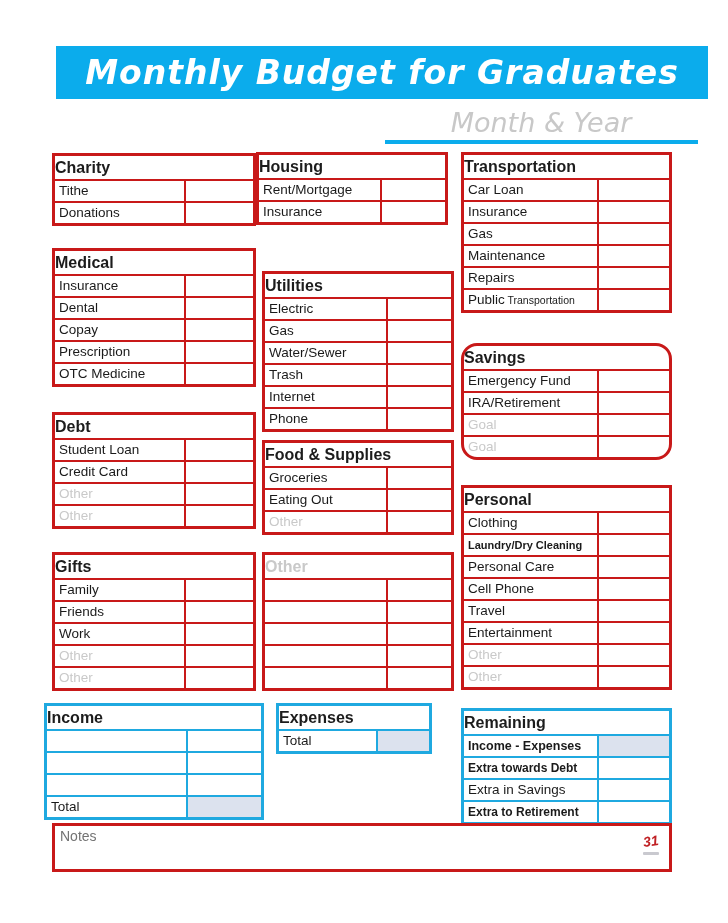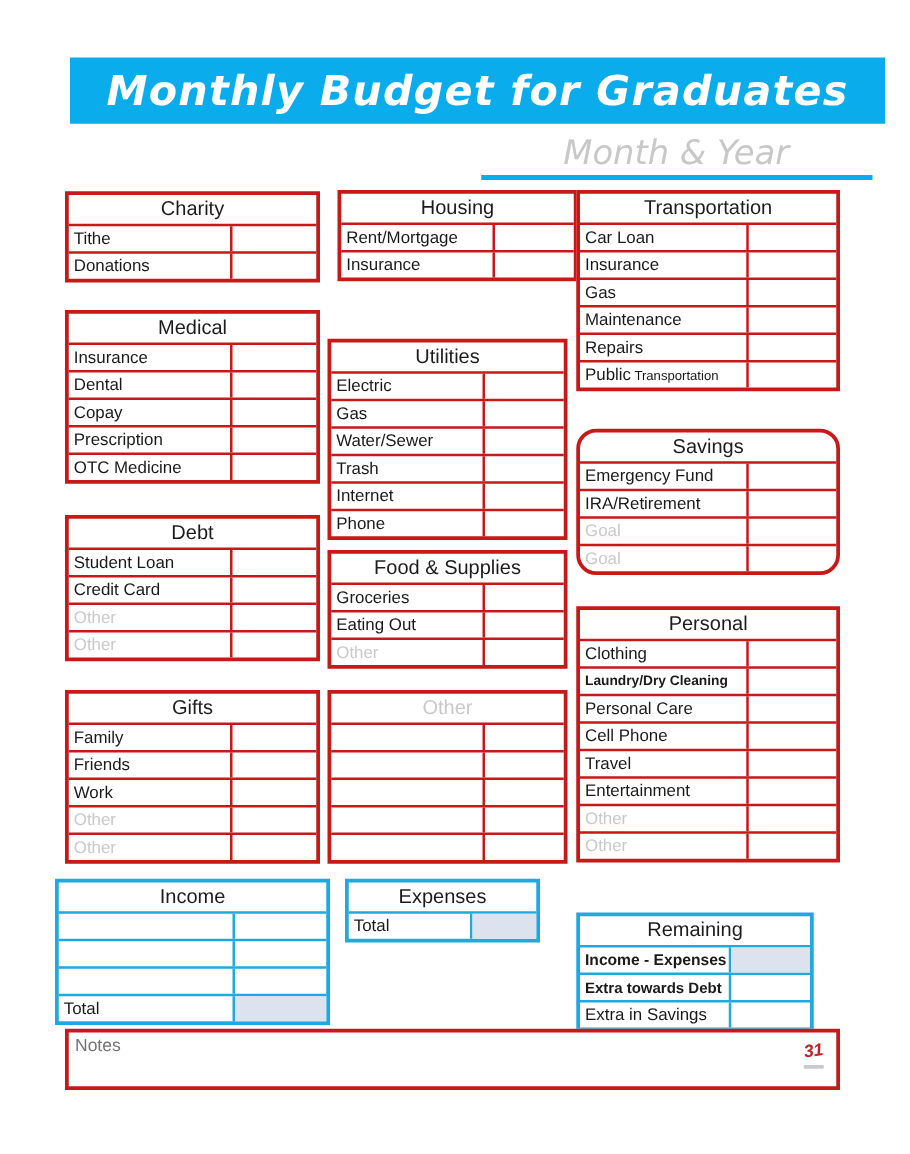"Charity" .thead { font-weight: normal -> bold; text-align: center -> left }
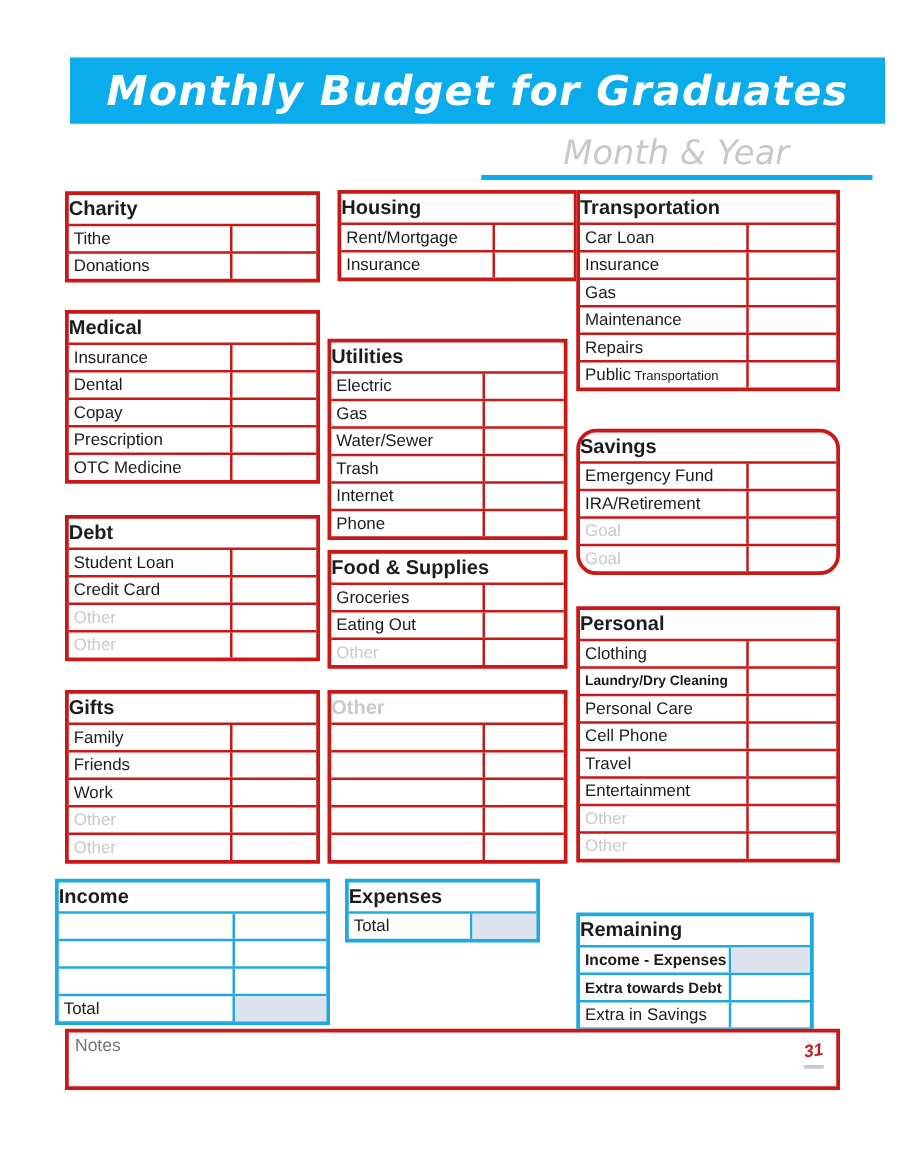"Housing" #t-housing { left: 270px -> 256px }
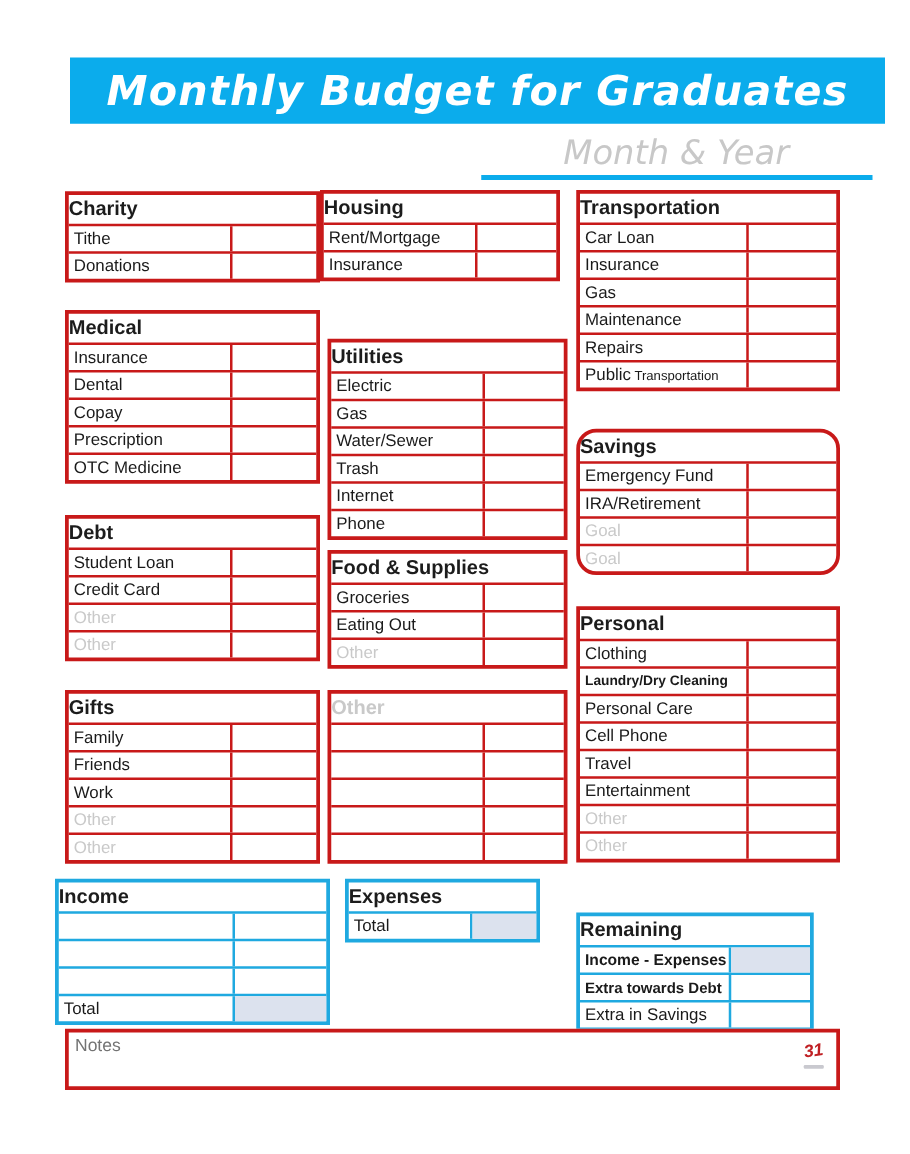"Remaining" #t-remaining { top: 730px -> 708px; width: 190px -> 211px }
